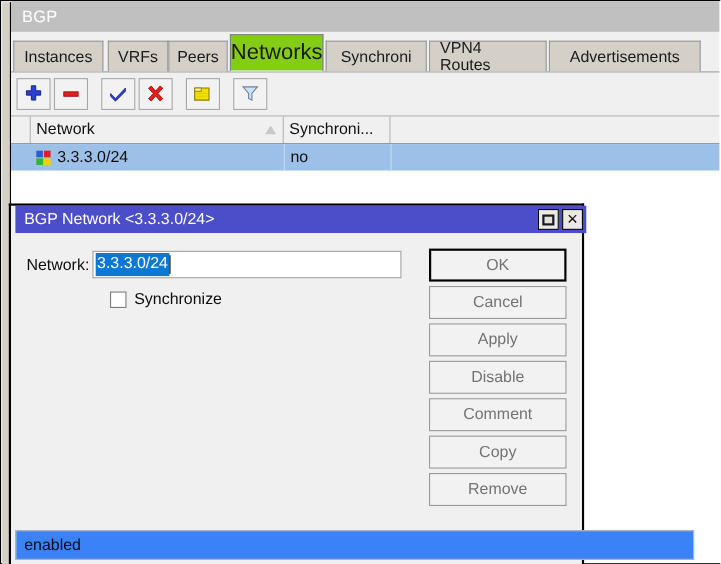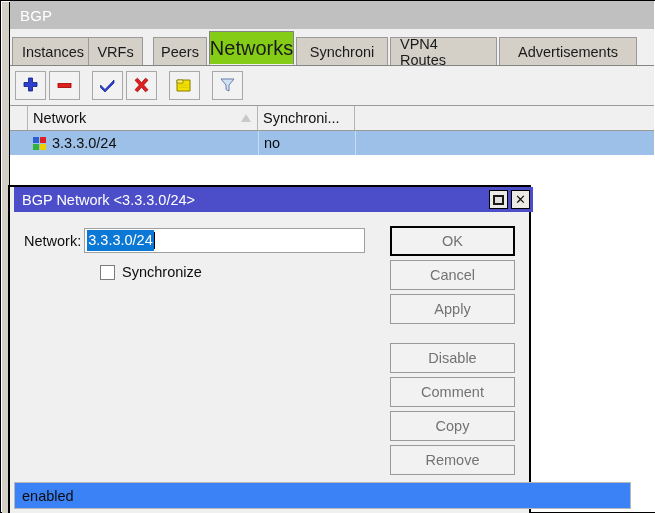"VRFs" div.tab { left: 78px -> 88px }
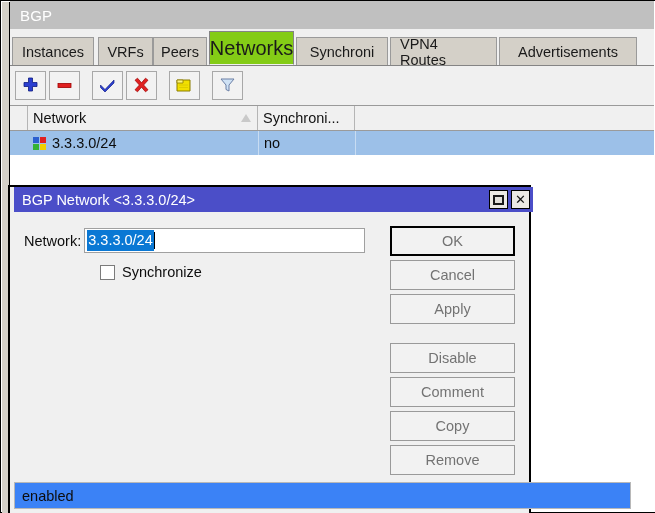"Disable" .dbtn.spaced { margin-top: 19px -> 4px }
